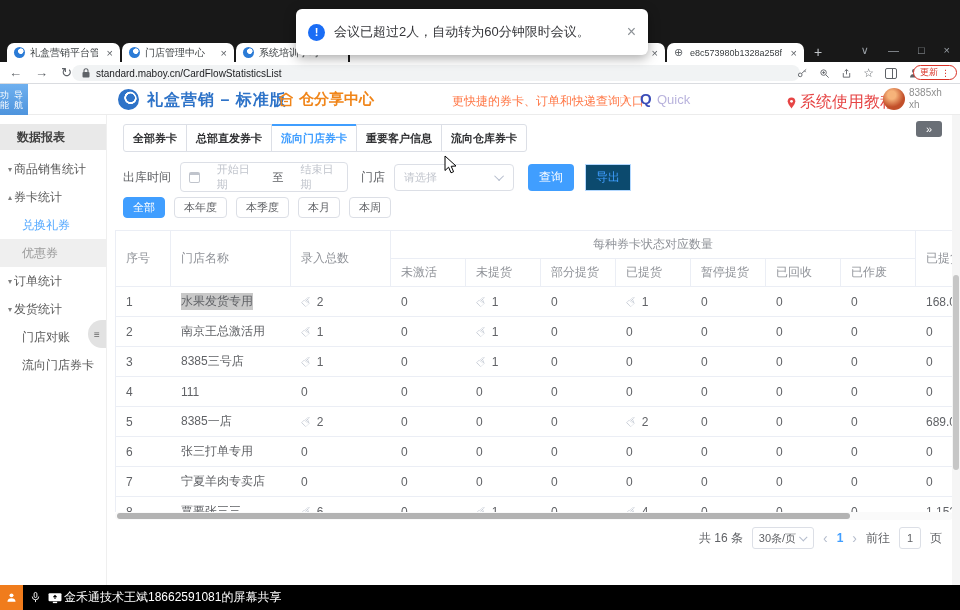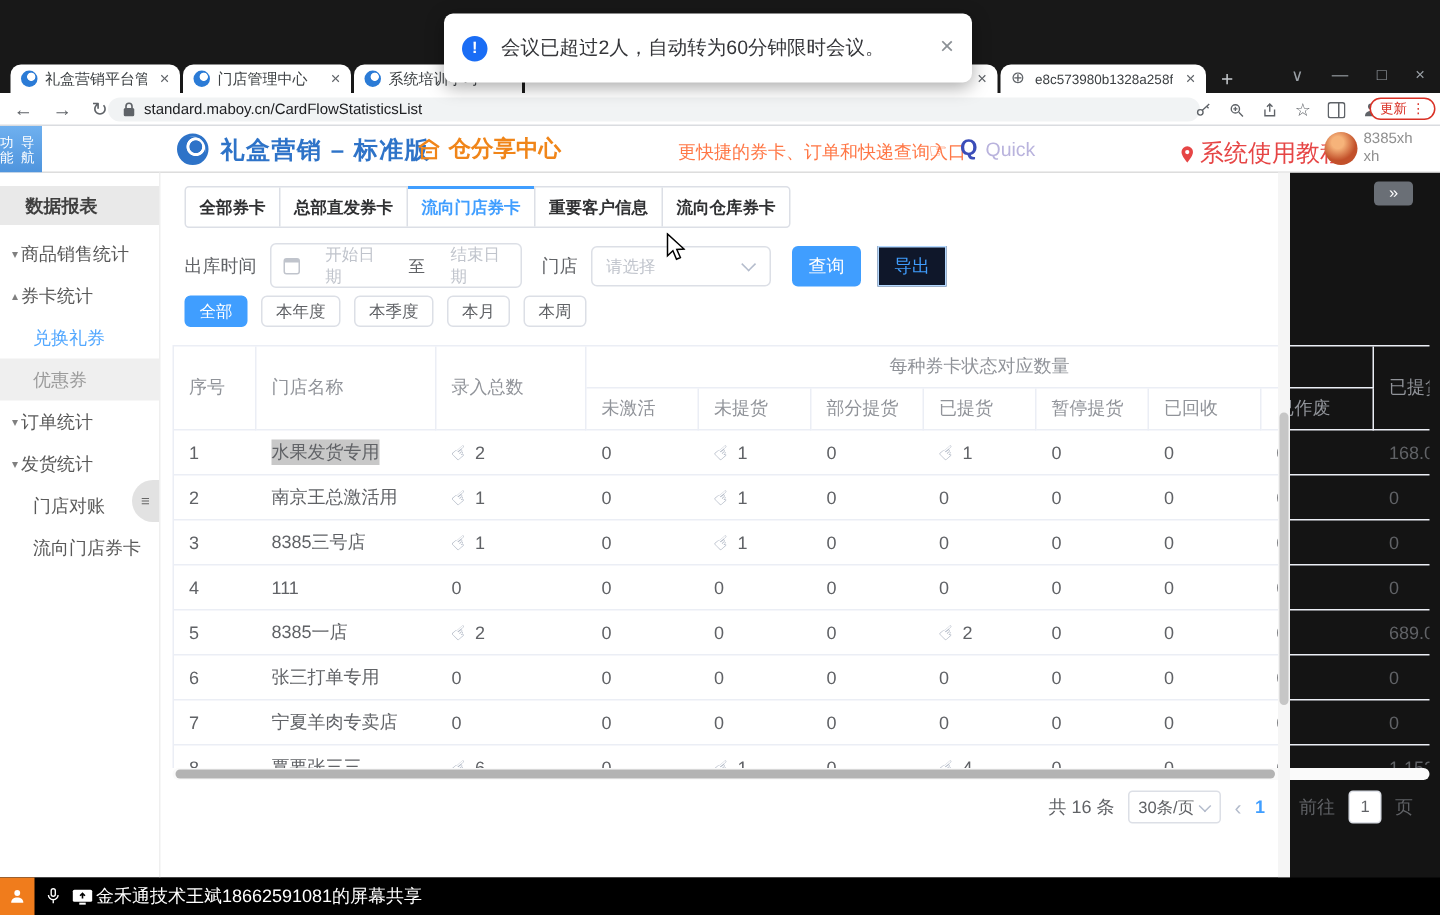"数据报表" .workspace { width: 860px -> 960px }
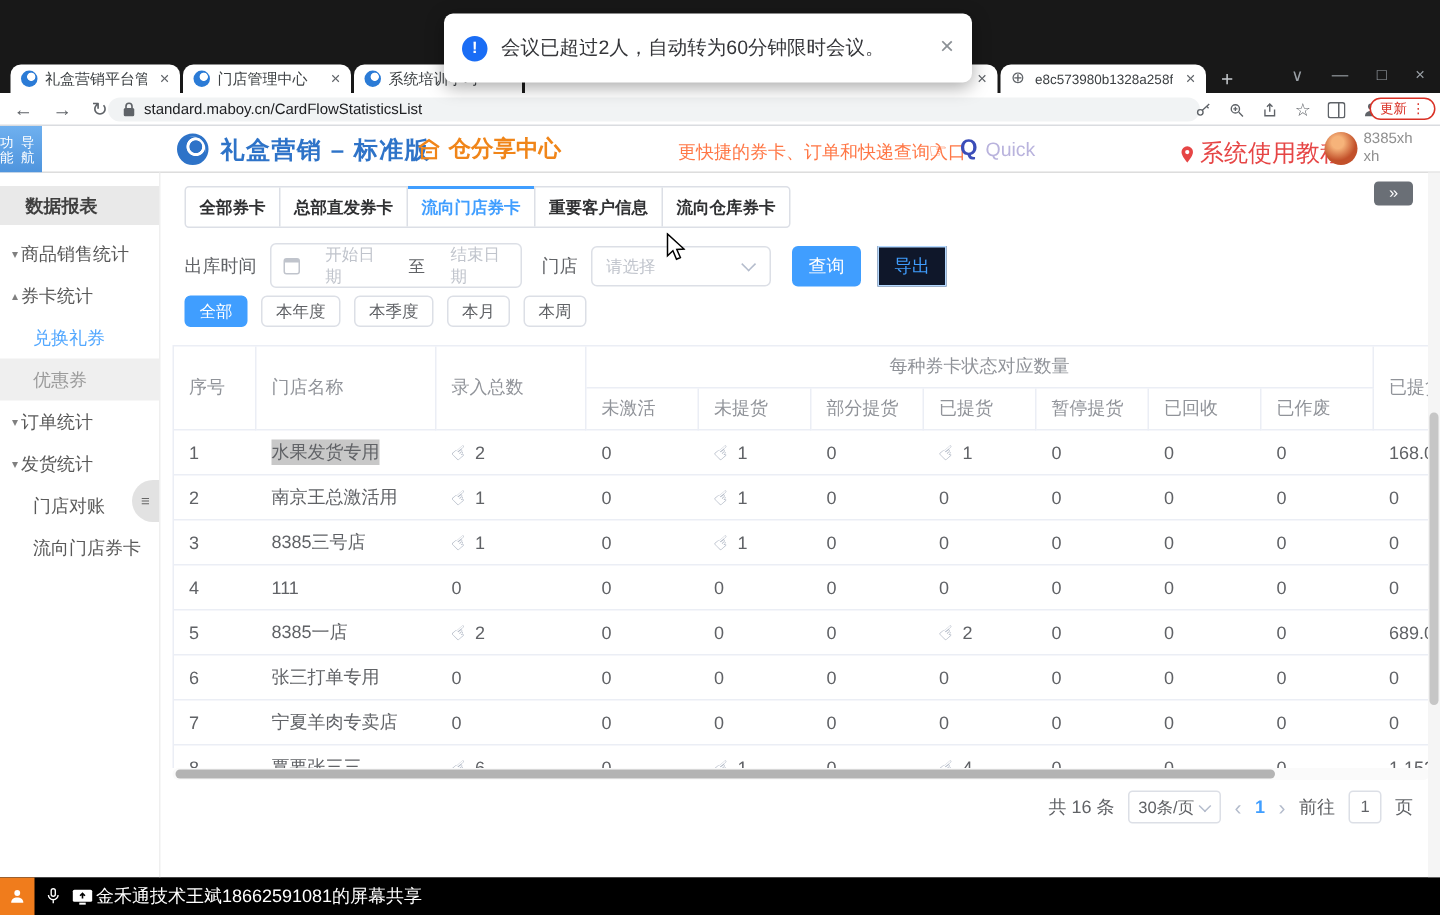"导出" .btn-plain { background: #0f172a -> #0c4a6e }
